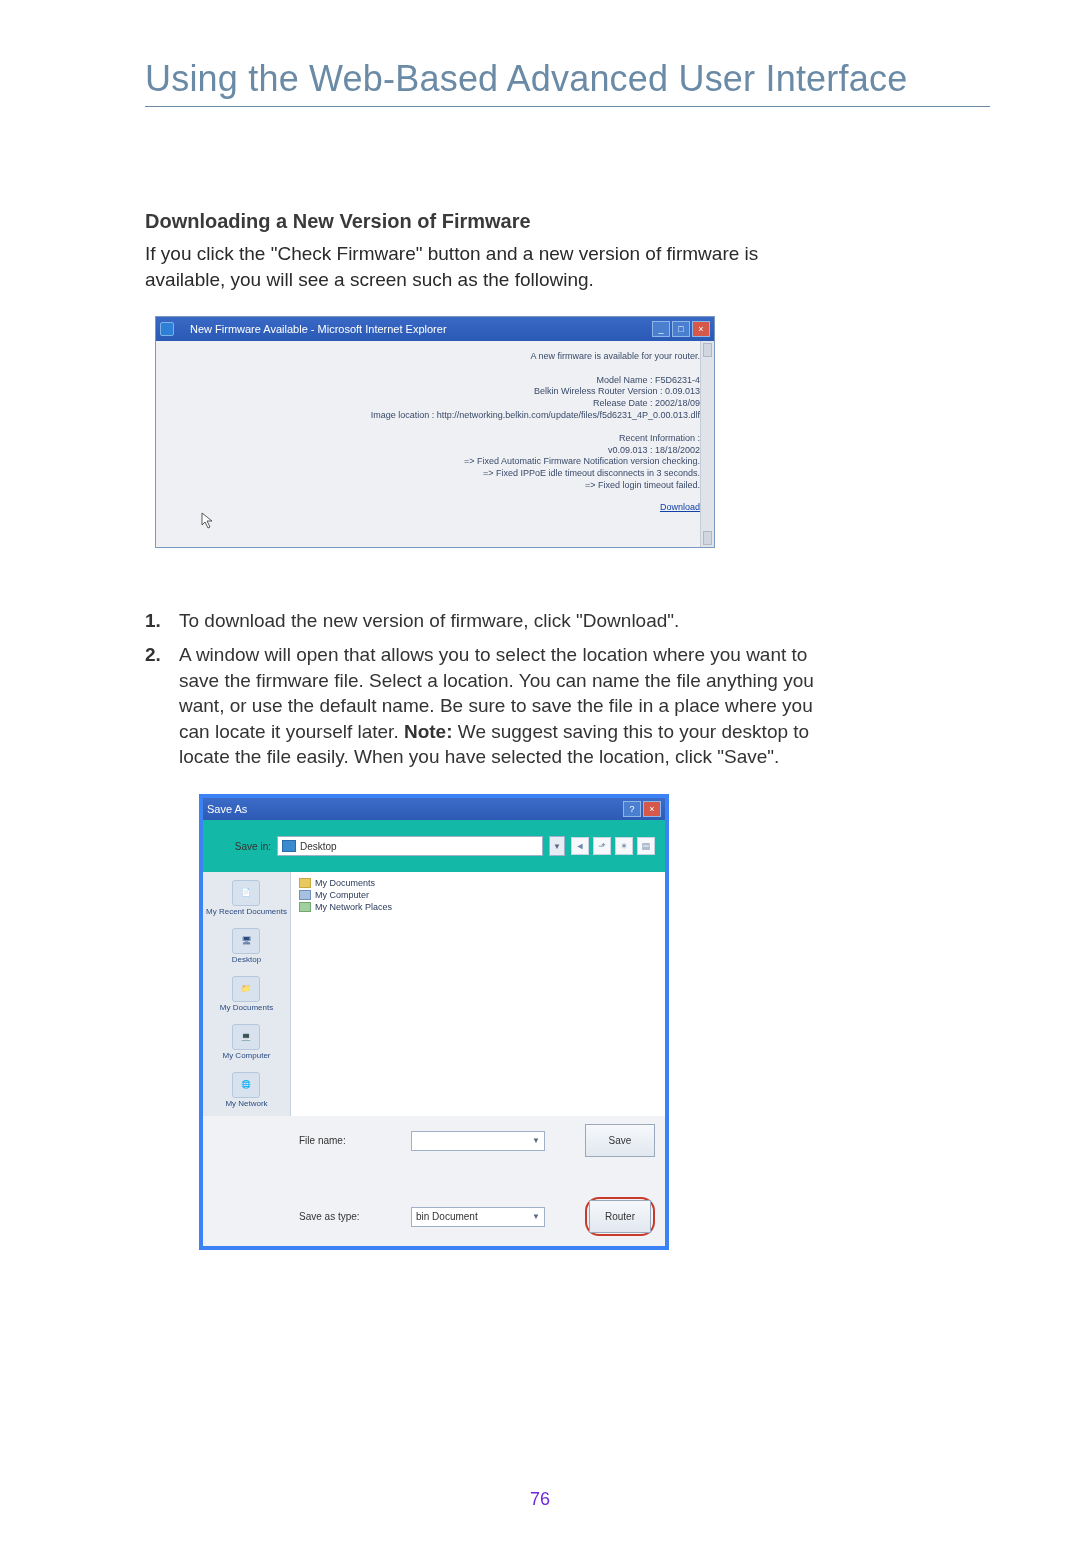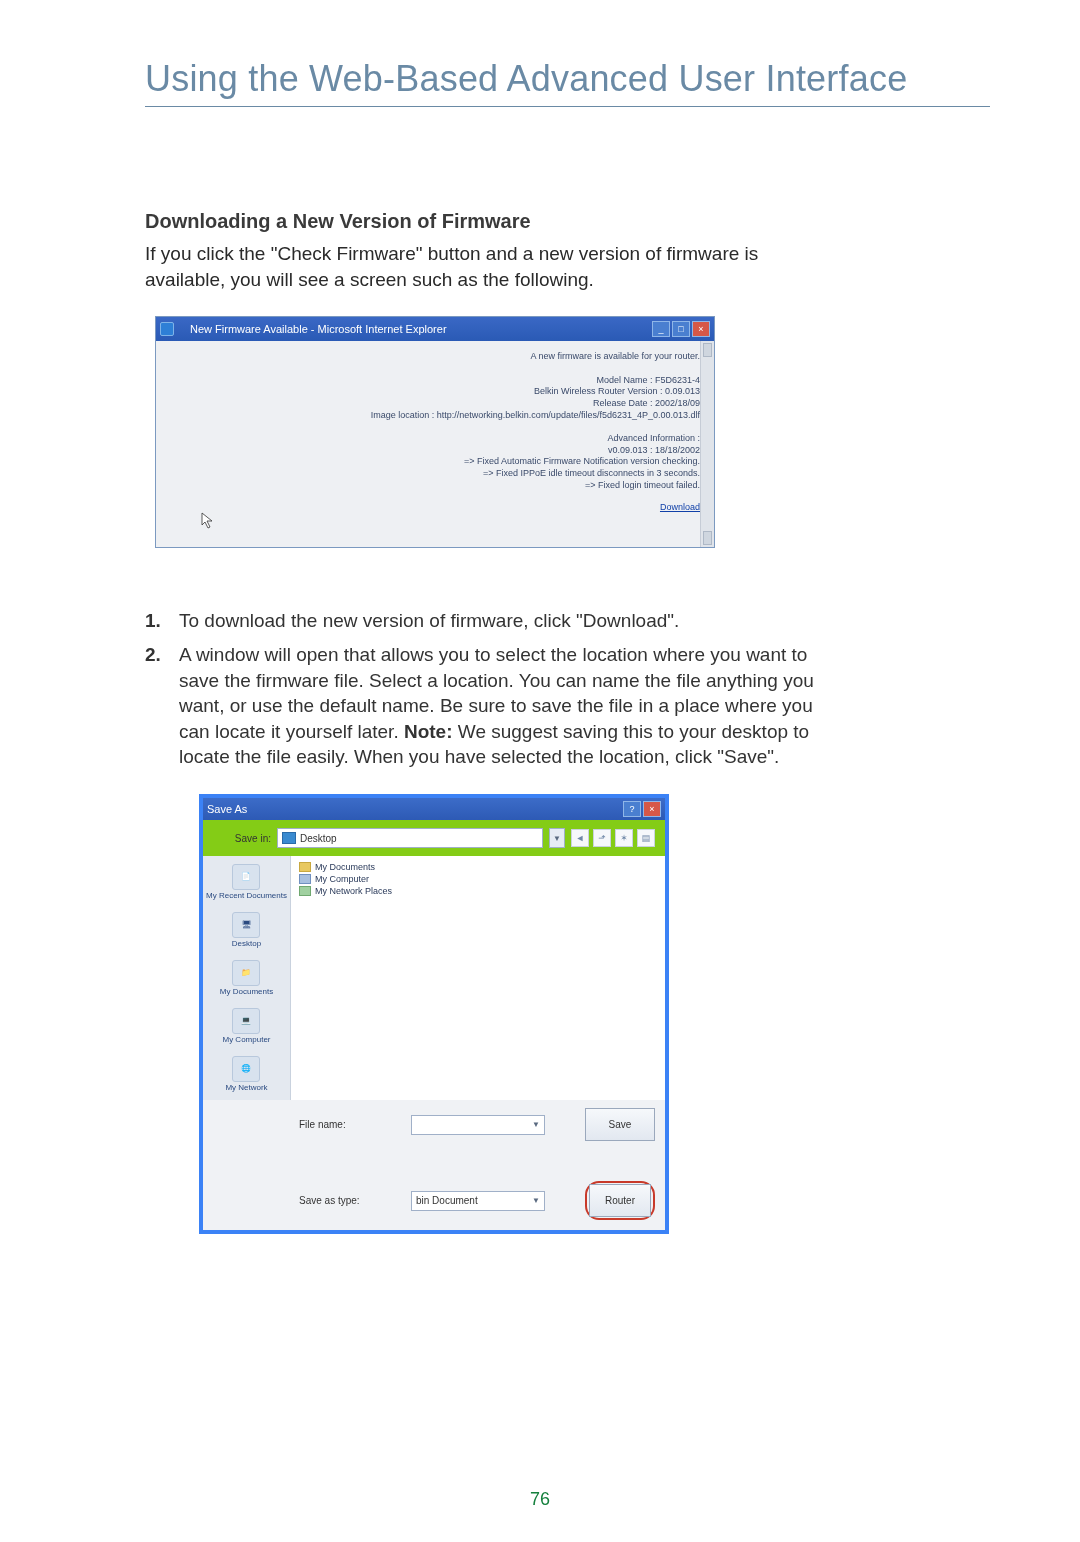"Advanced Information :" div { text: Advanced -> Recent }
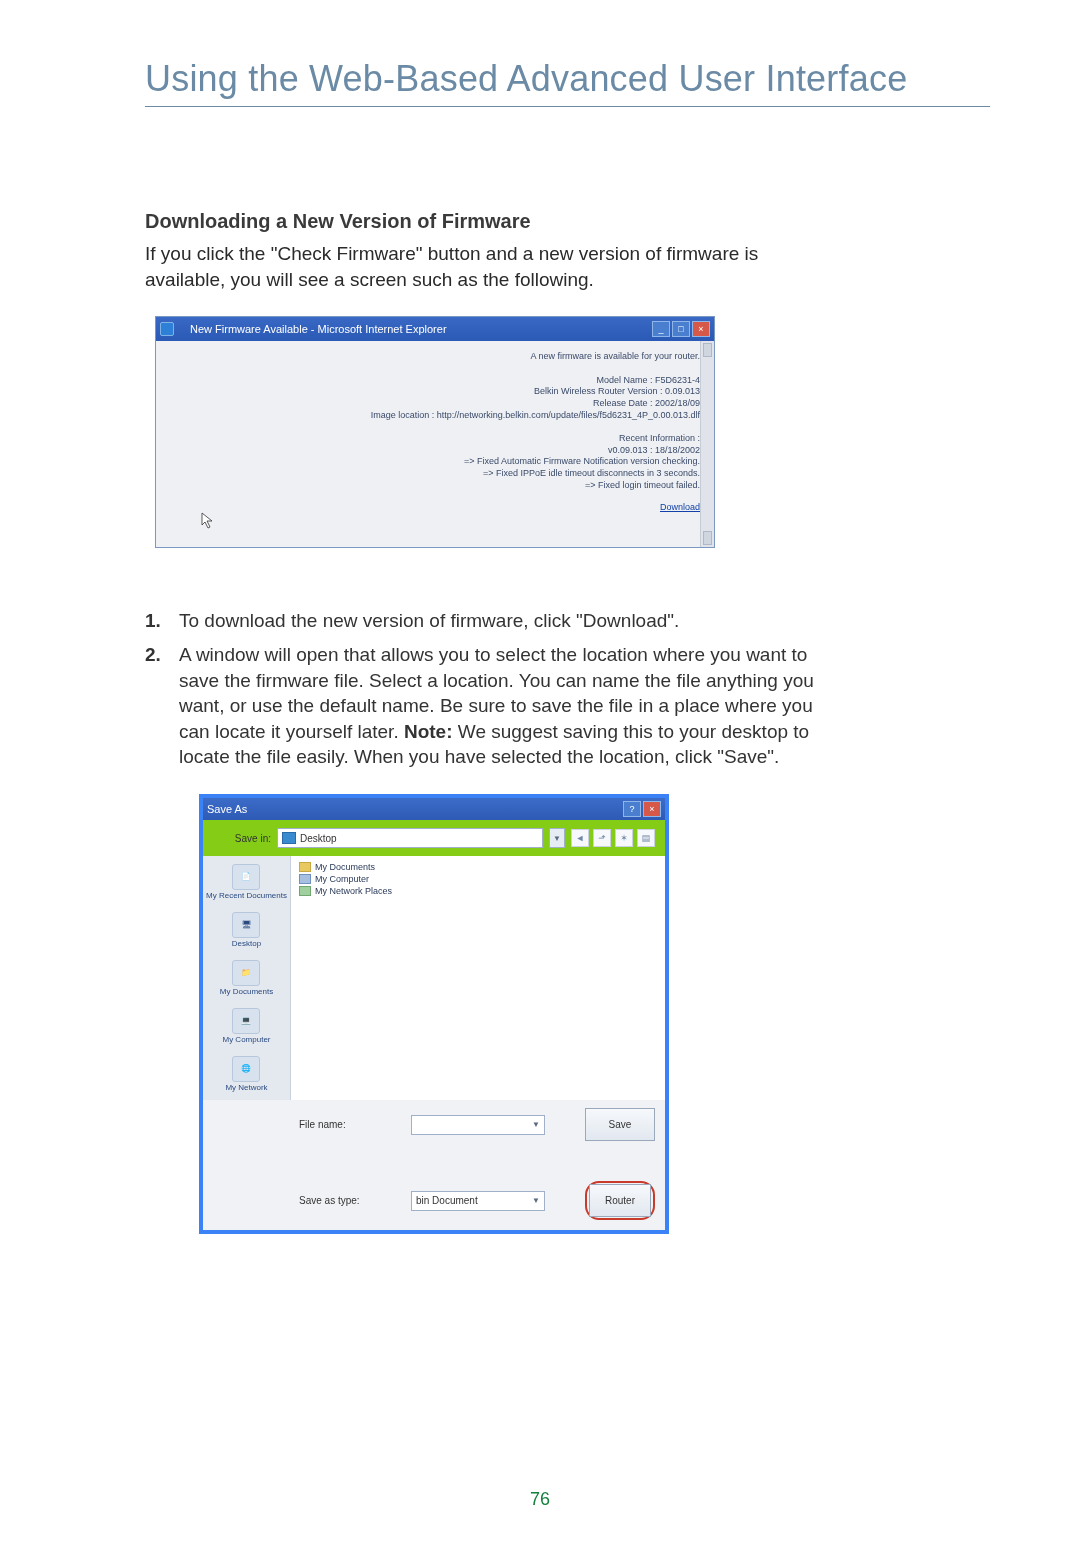"Save in:" .sa-top { background: #84cc16 -> #14b8a6; padding: 8px 10px -> 16px 10px }
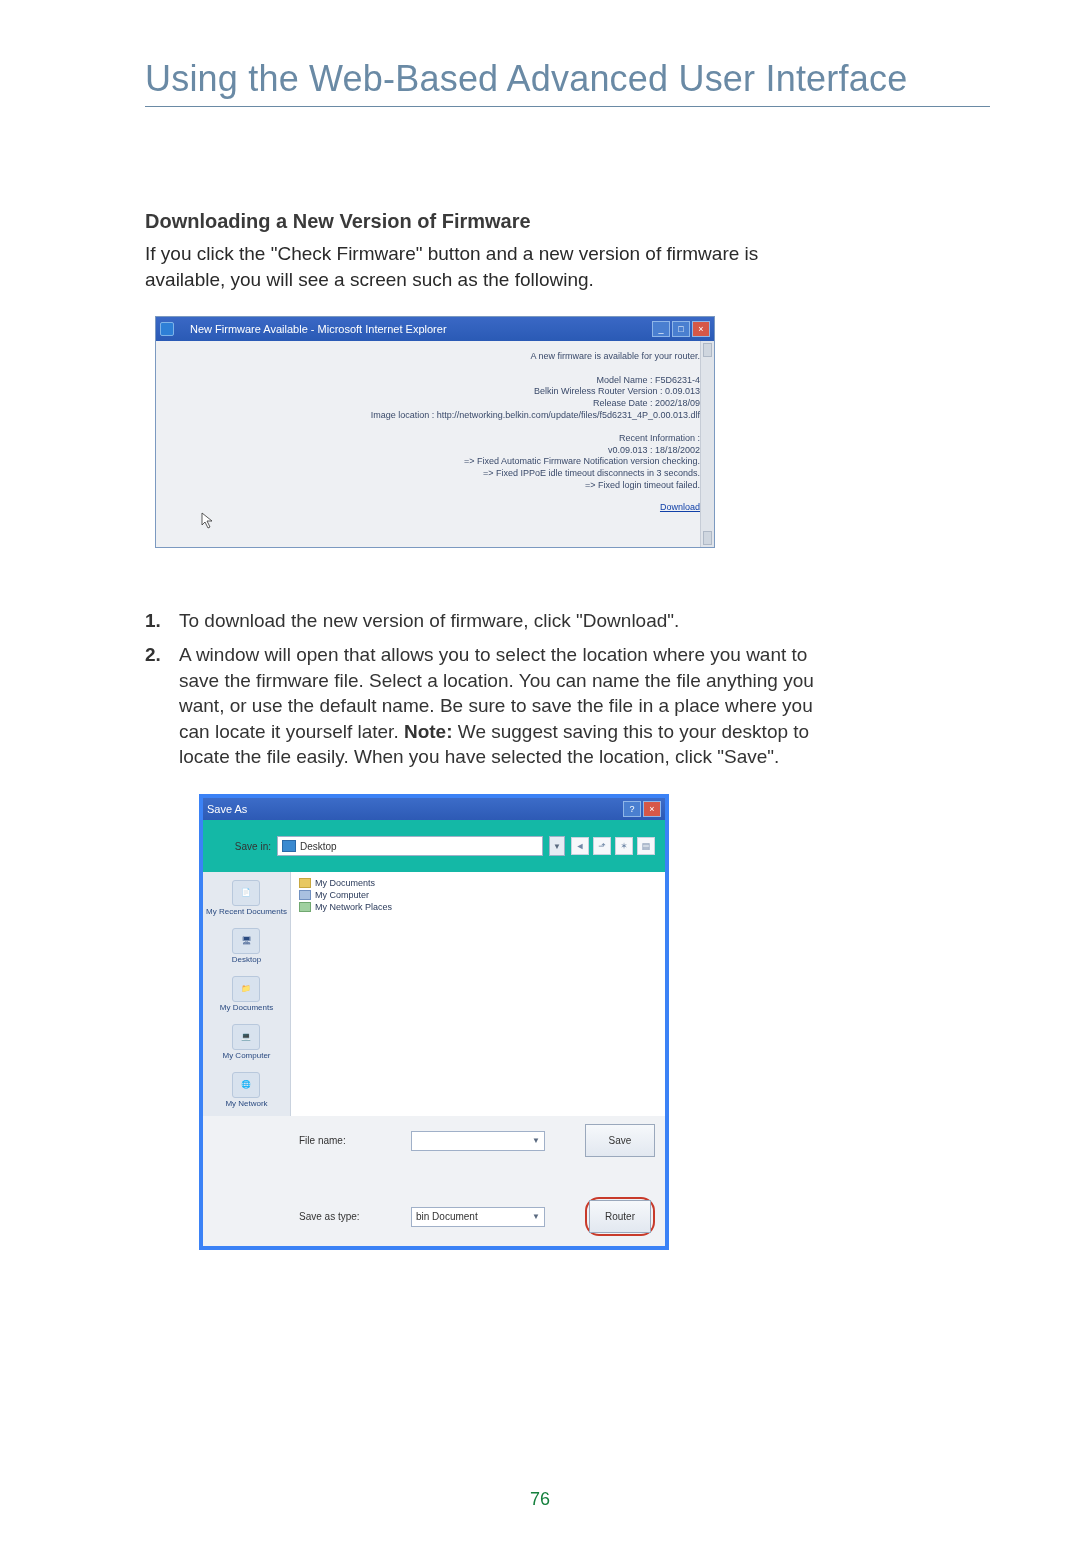"76" .page-number { color: #15803d -> #6d28d9 }
